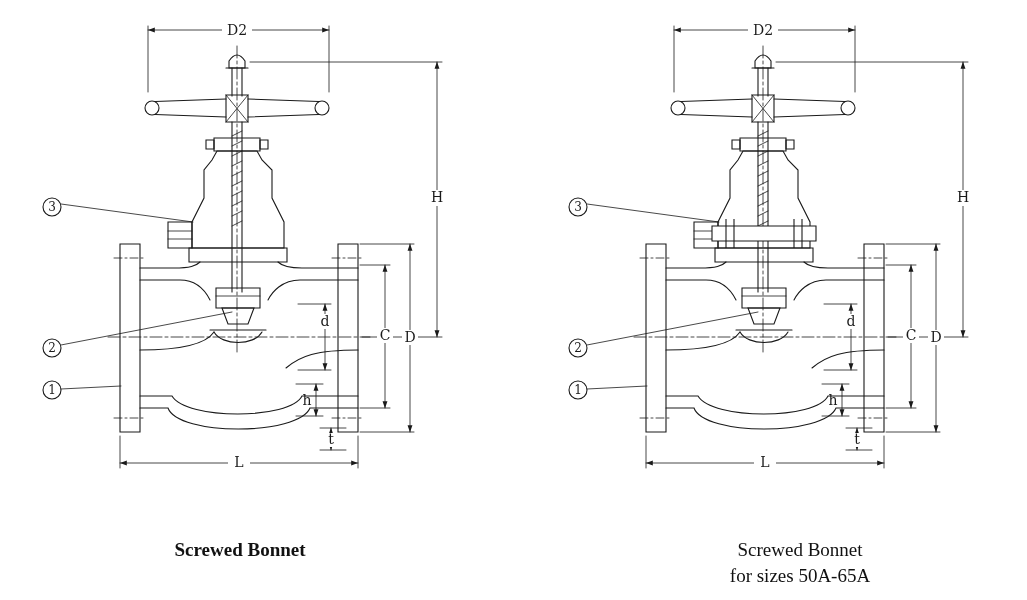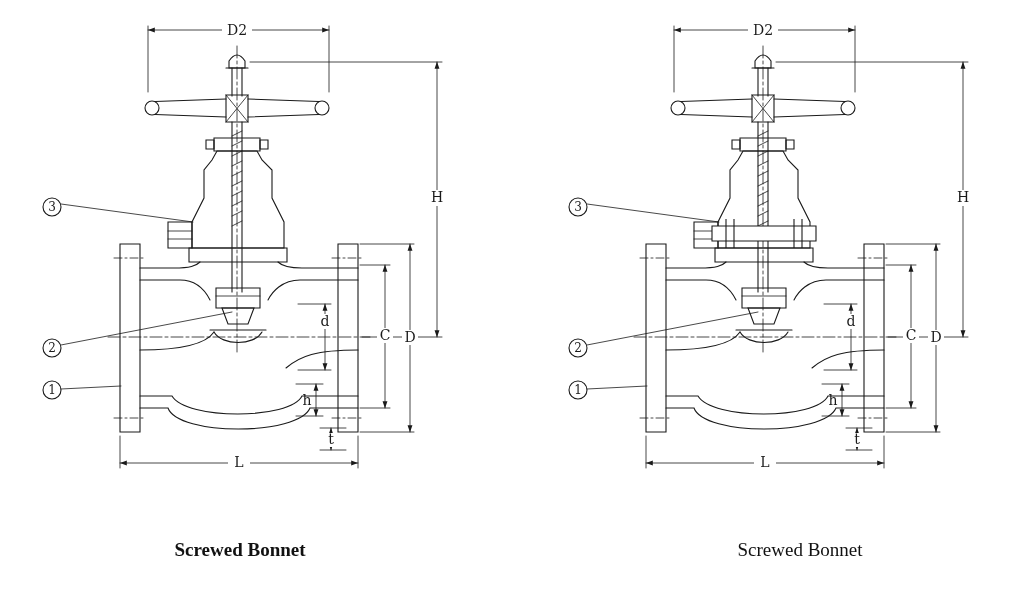"for sizes 50A-65A" div { html: none -> <div>for sizes 50A-65A</div> }
